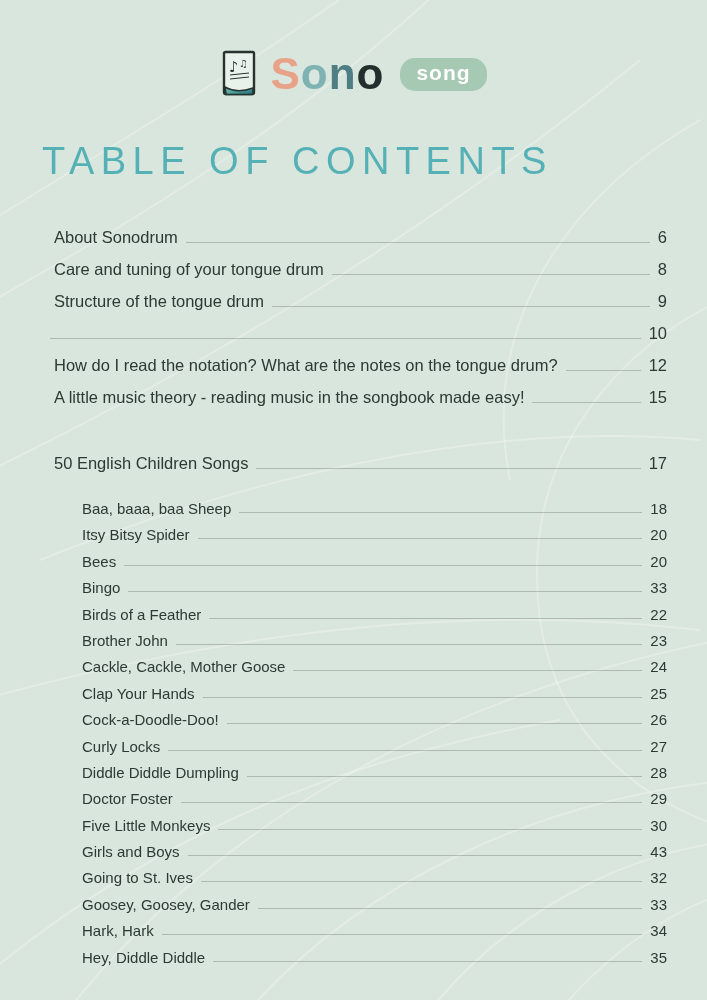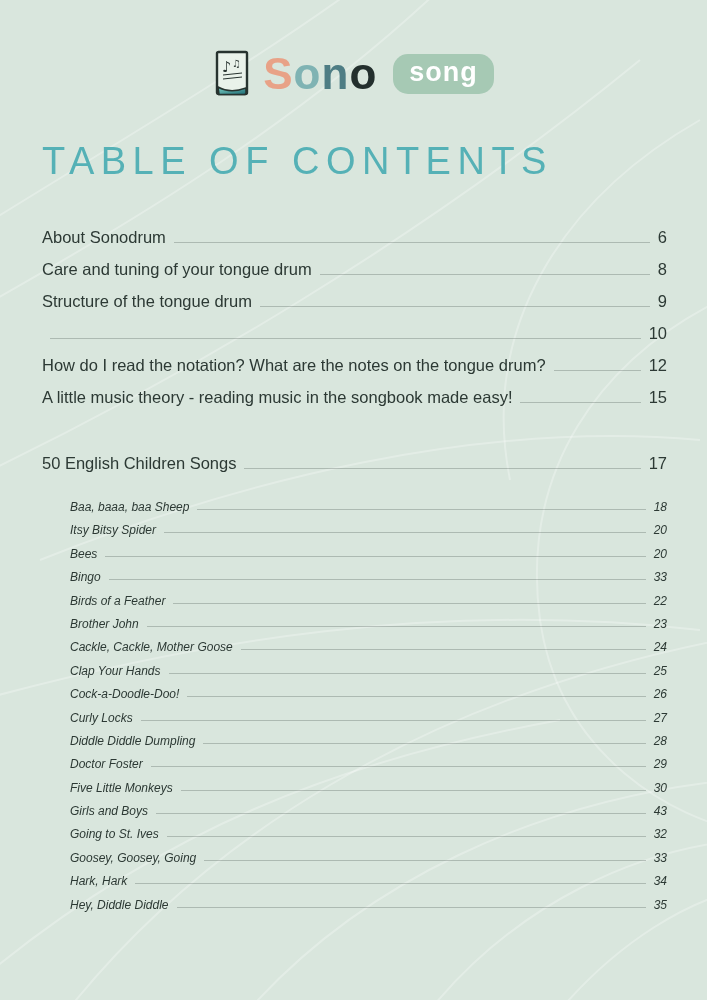"song" .badge { font-size: 27px -> 21px }
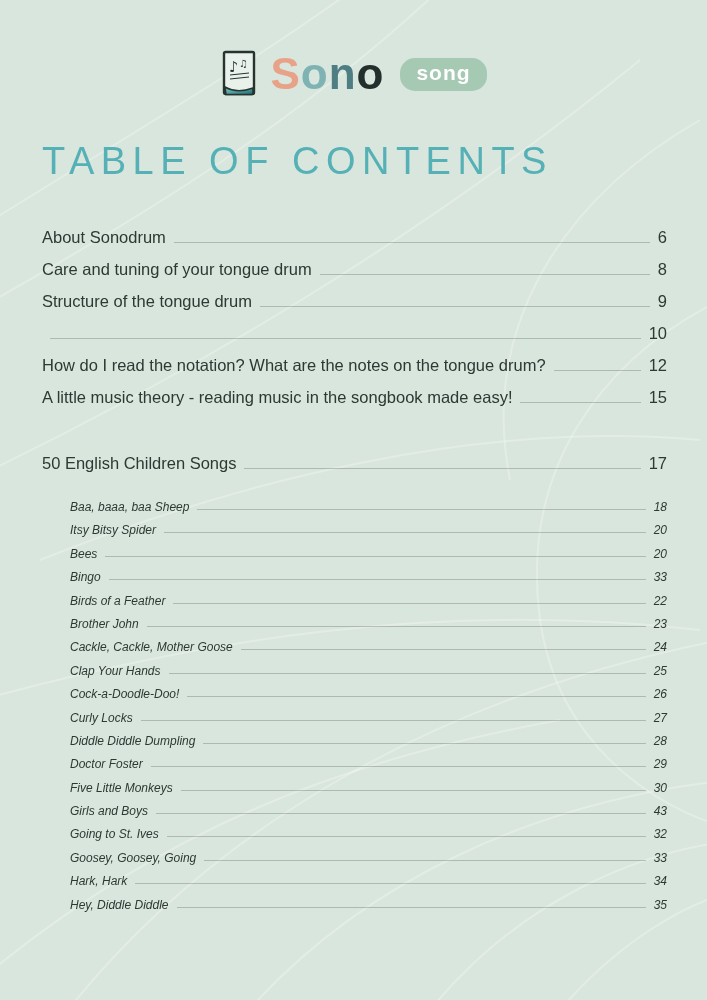"About Sonodrum" .toc-row .title { margin-left: none -> 12px }
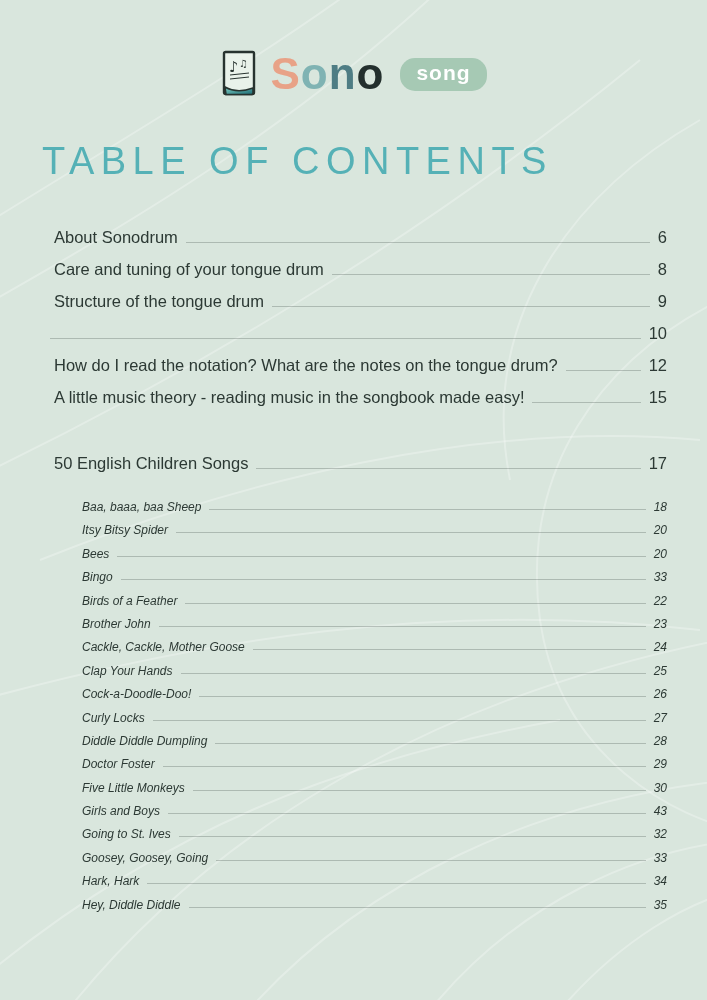"Baa, baaa, baa Sheep" .song-list .toc-row { font-size: 12px -> 15px; font-style: italic -> none }
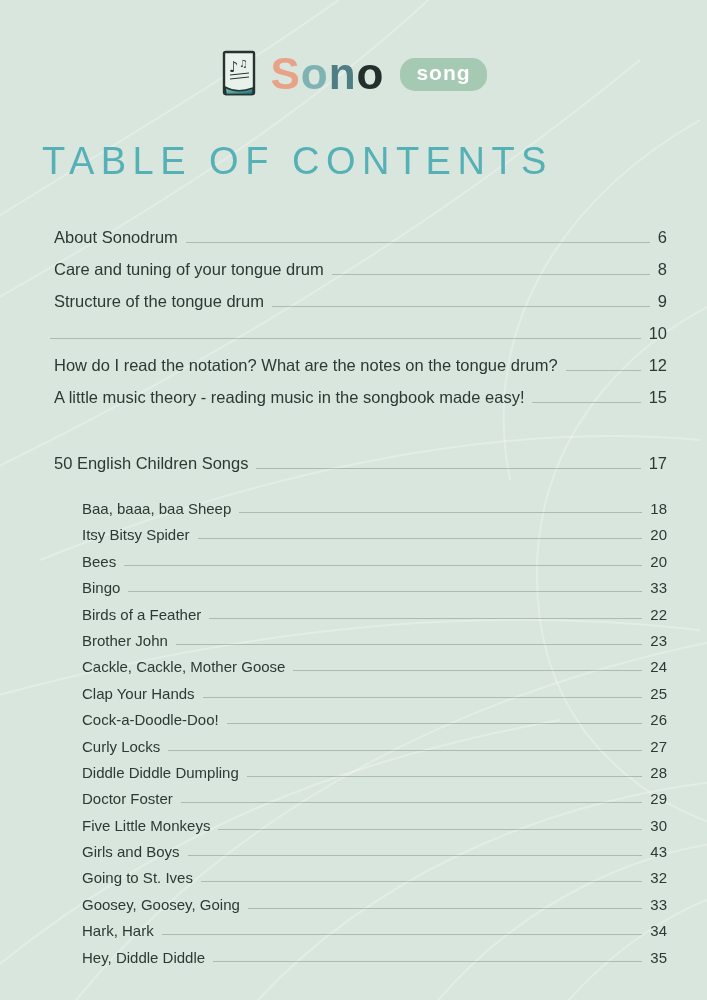"Goosey, Goosey, Going" span.title { text: Going -> Gander }
